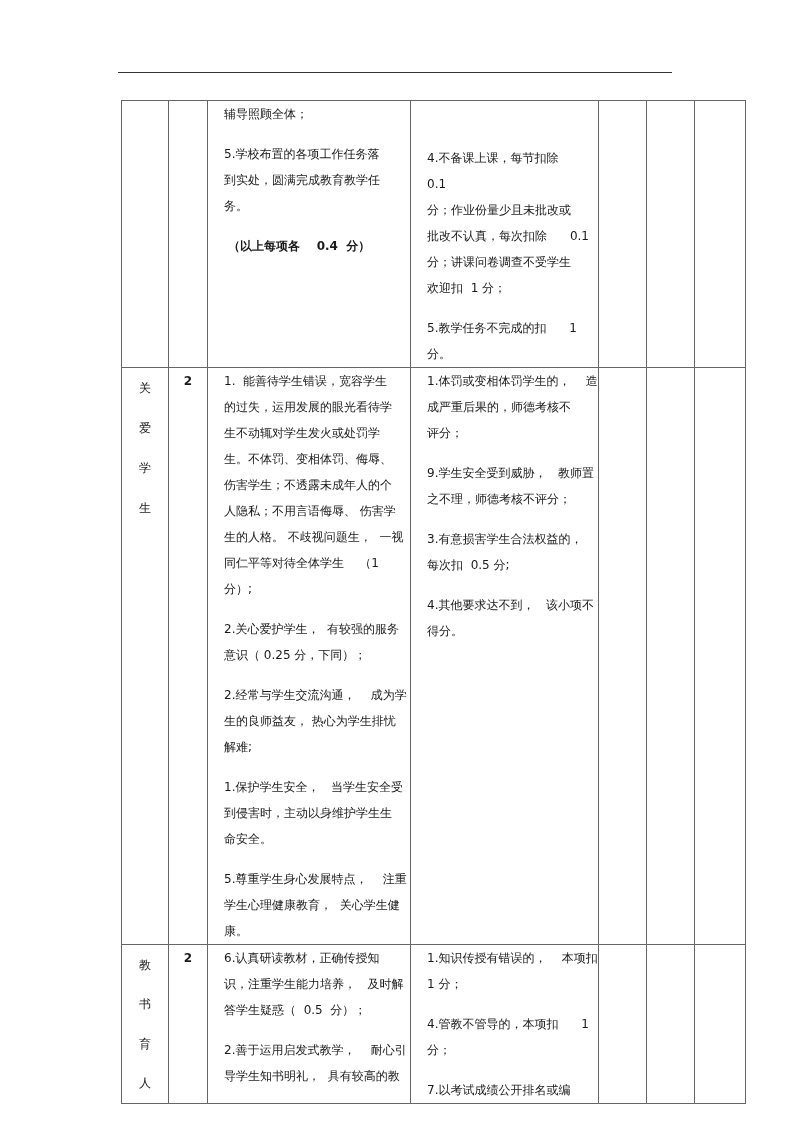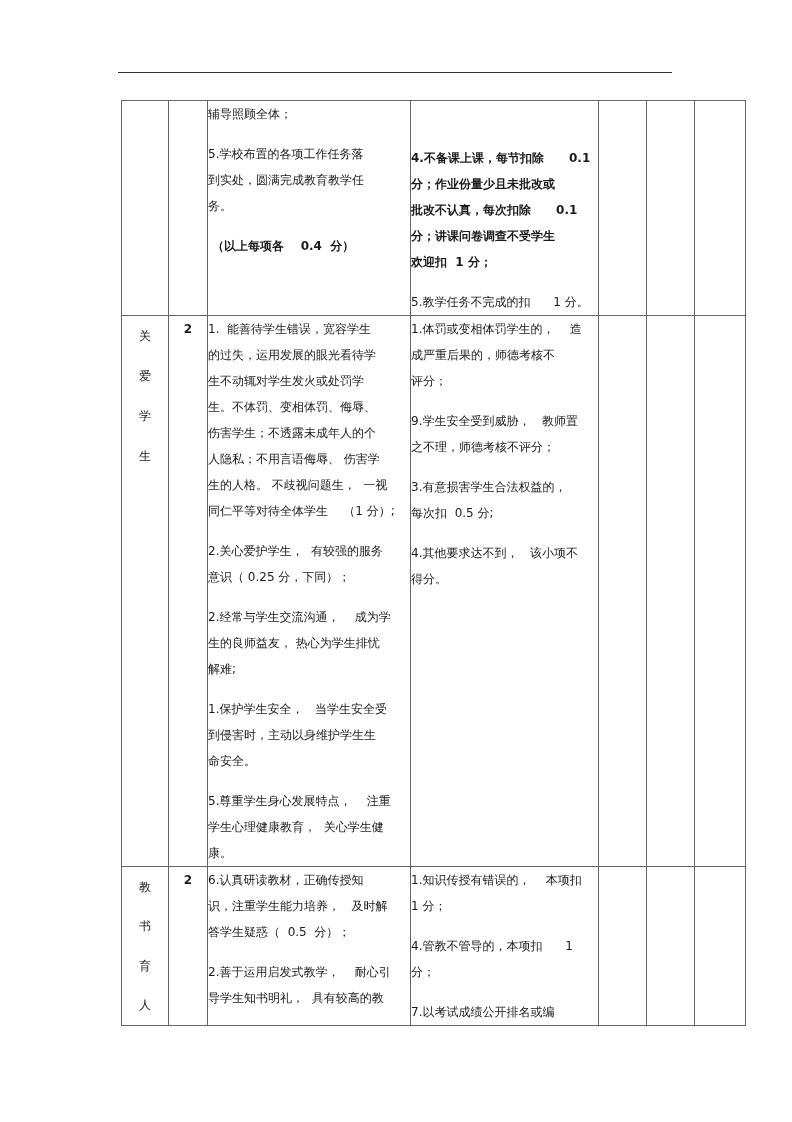"辅导照顾全体；" .item { margin-left: none -> 16px }
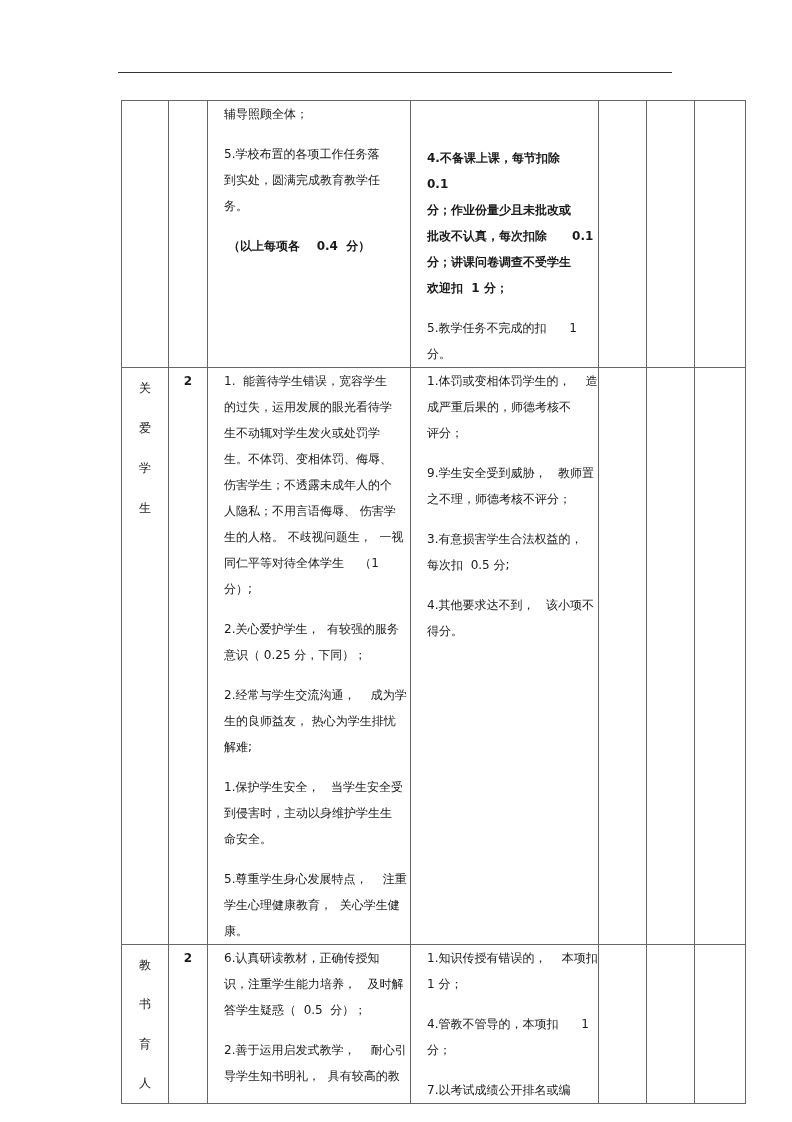"4.不备课上课，每节扣除 0.1" div.item { font-weight: bold -> none }
